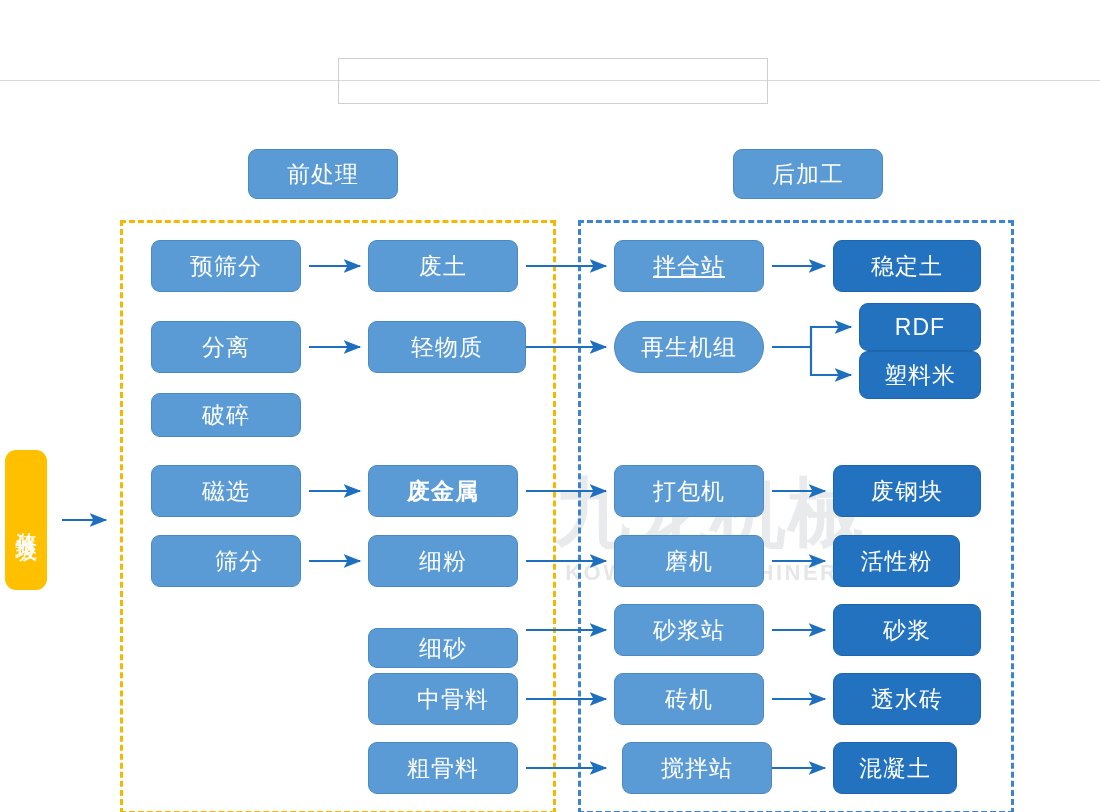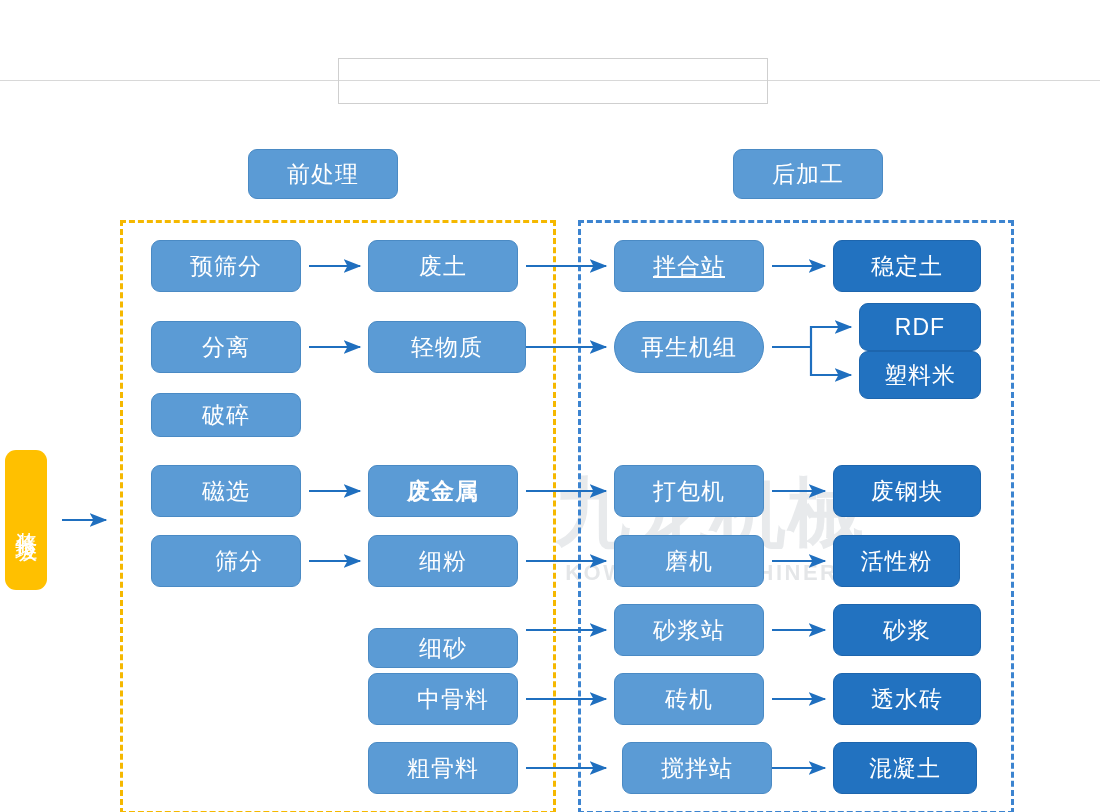"混凝土" div.node { width: 144px -> 124px }
